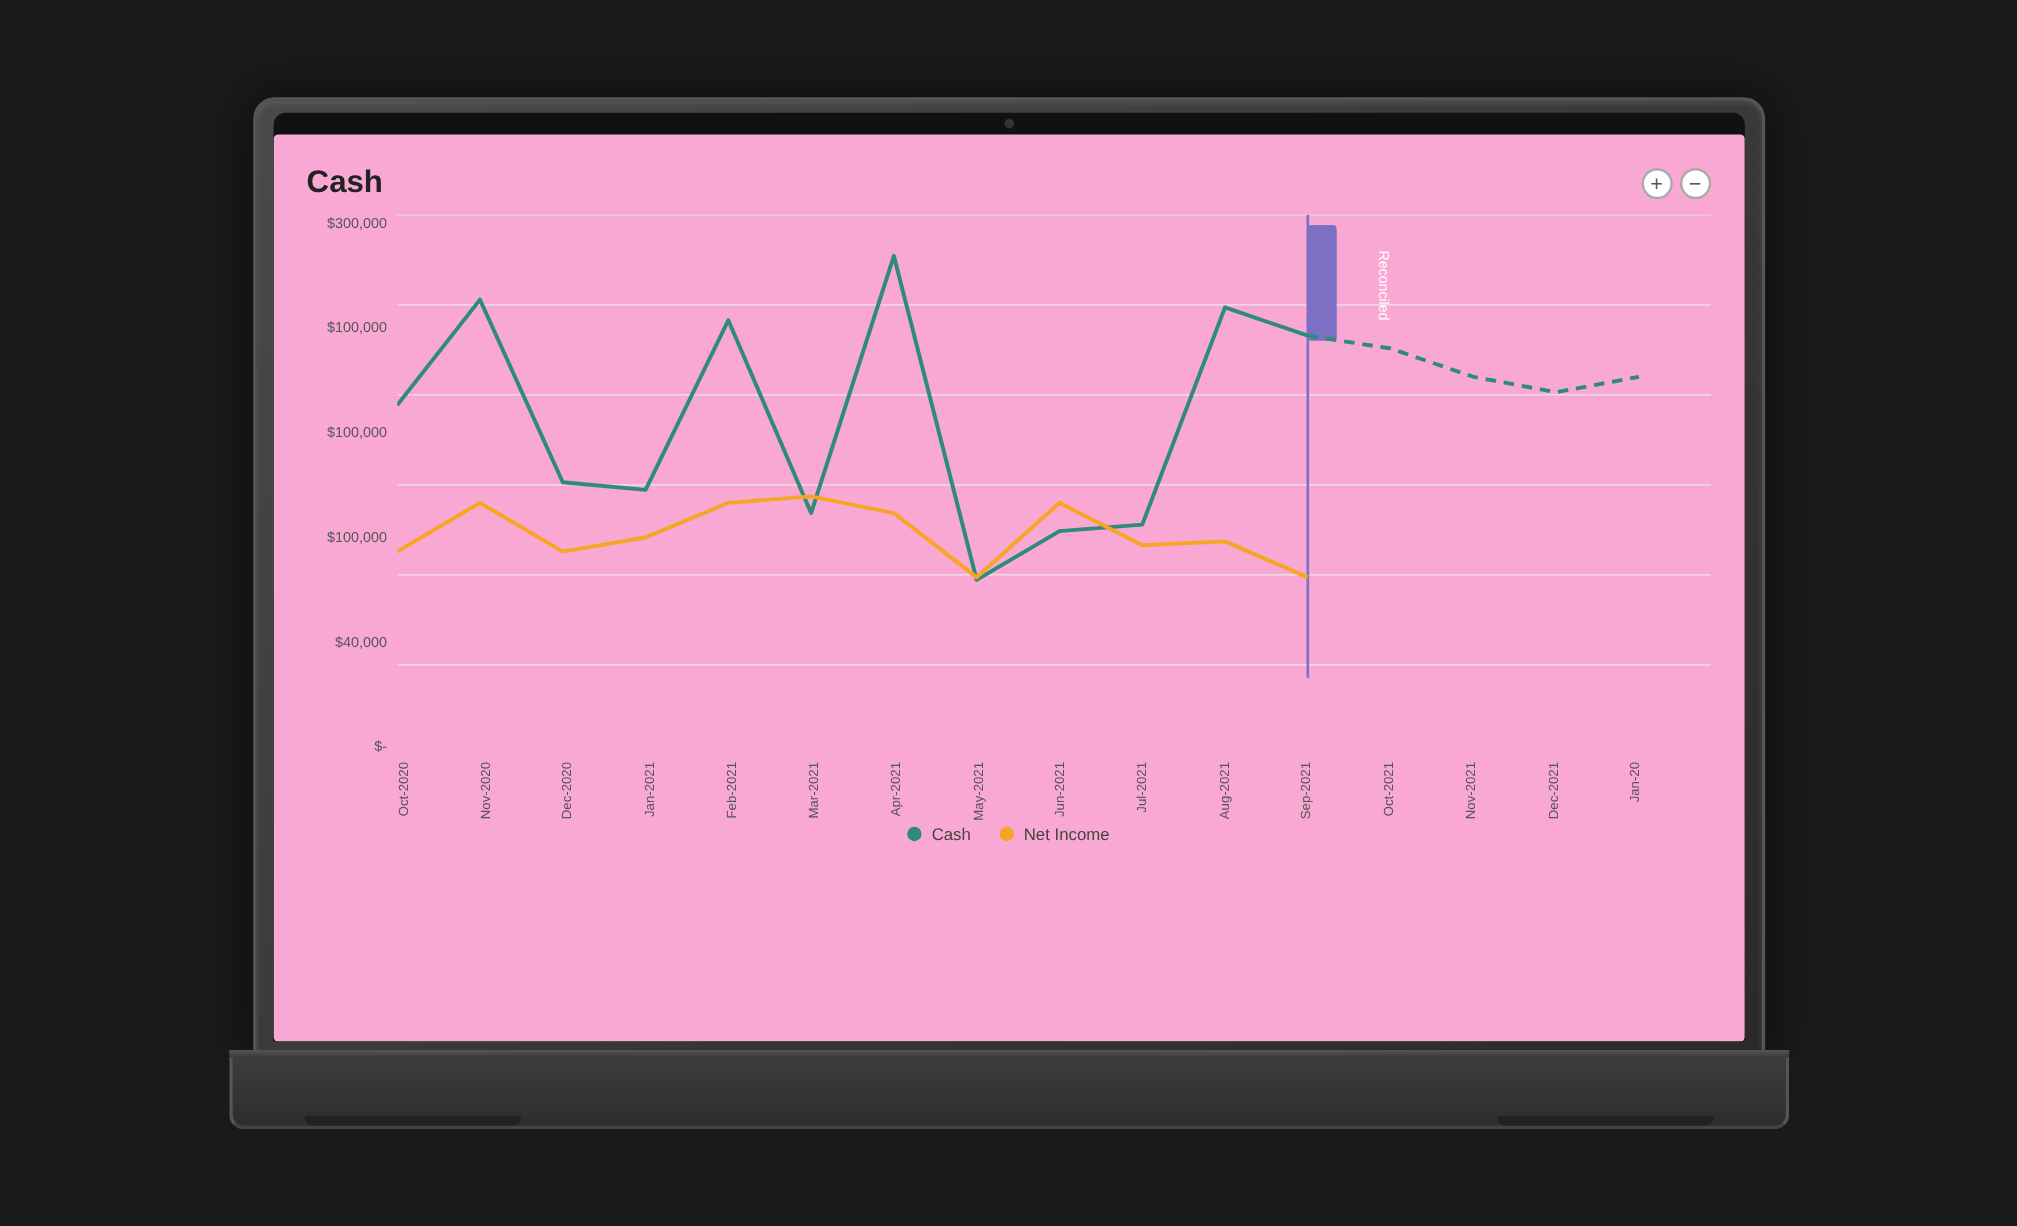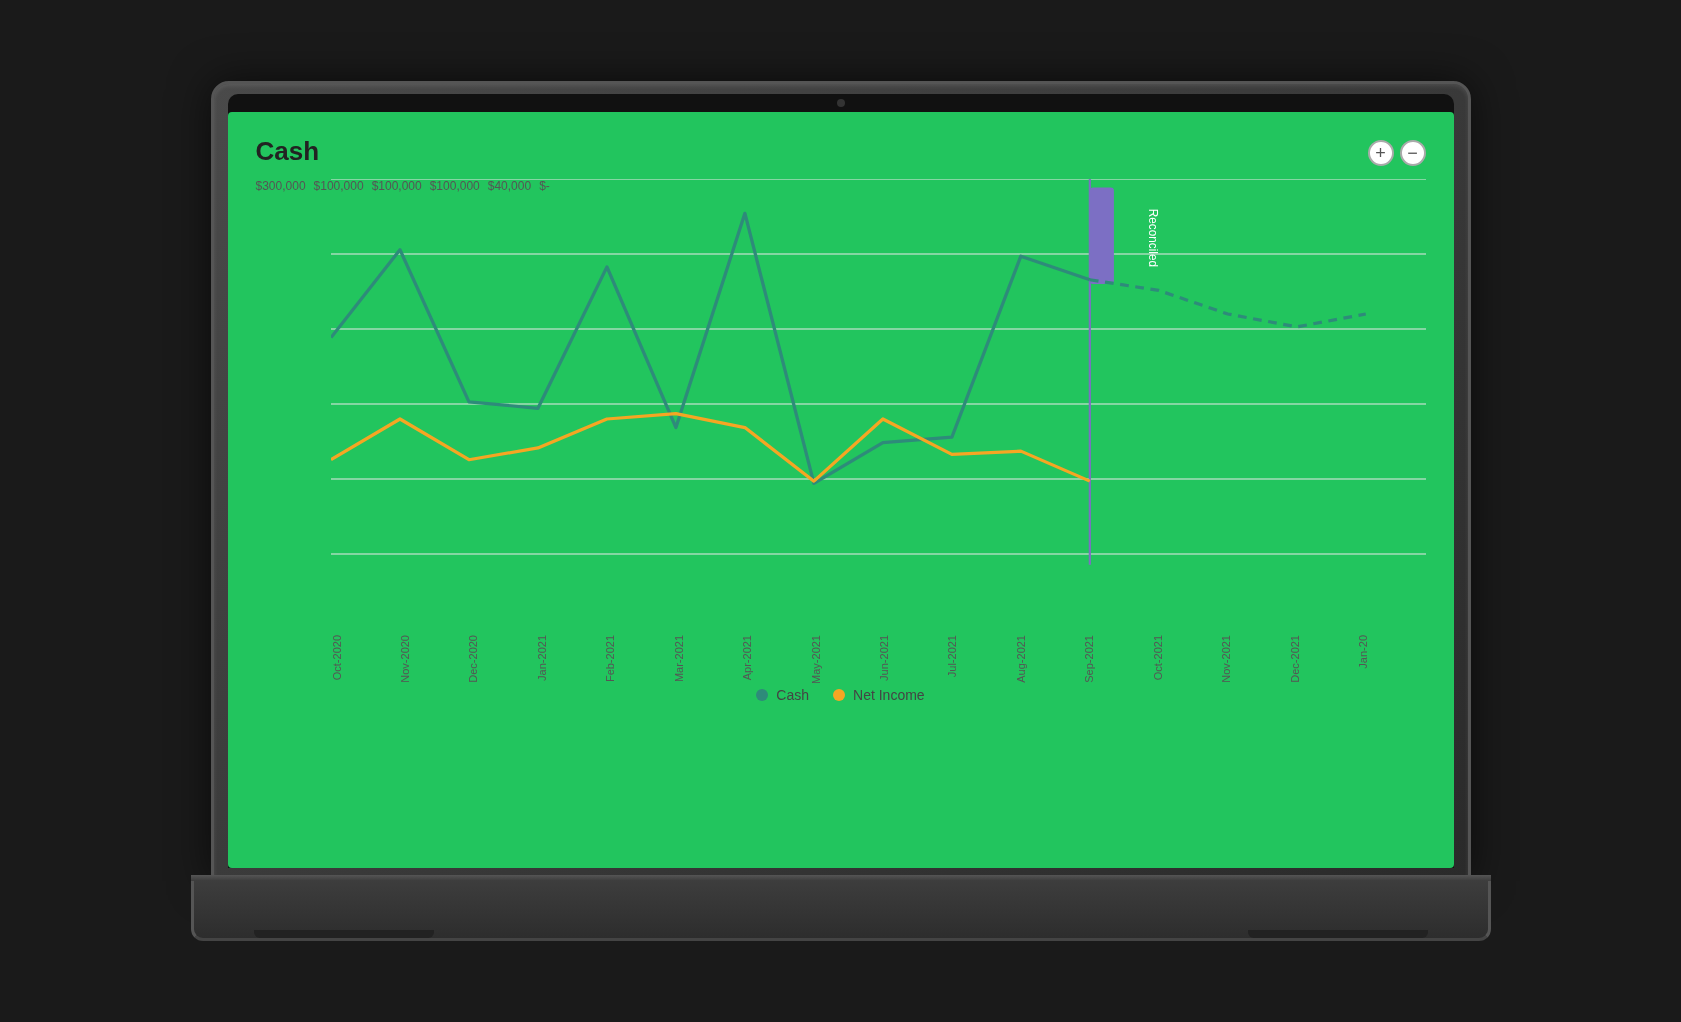"Cash" .screen { background: #22c55e -> #f9a8d4 }
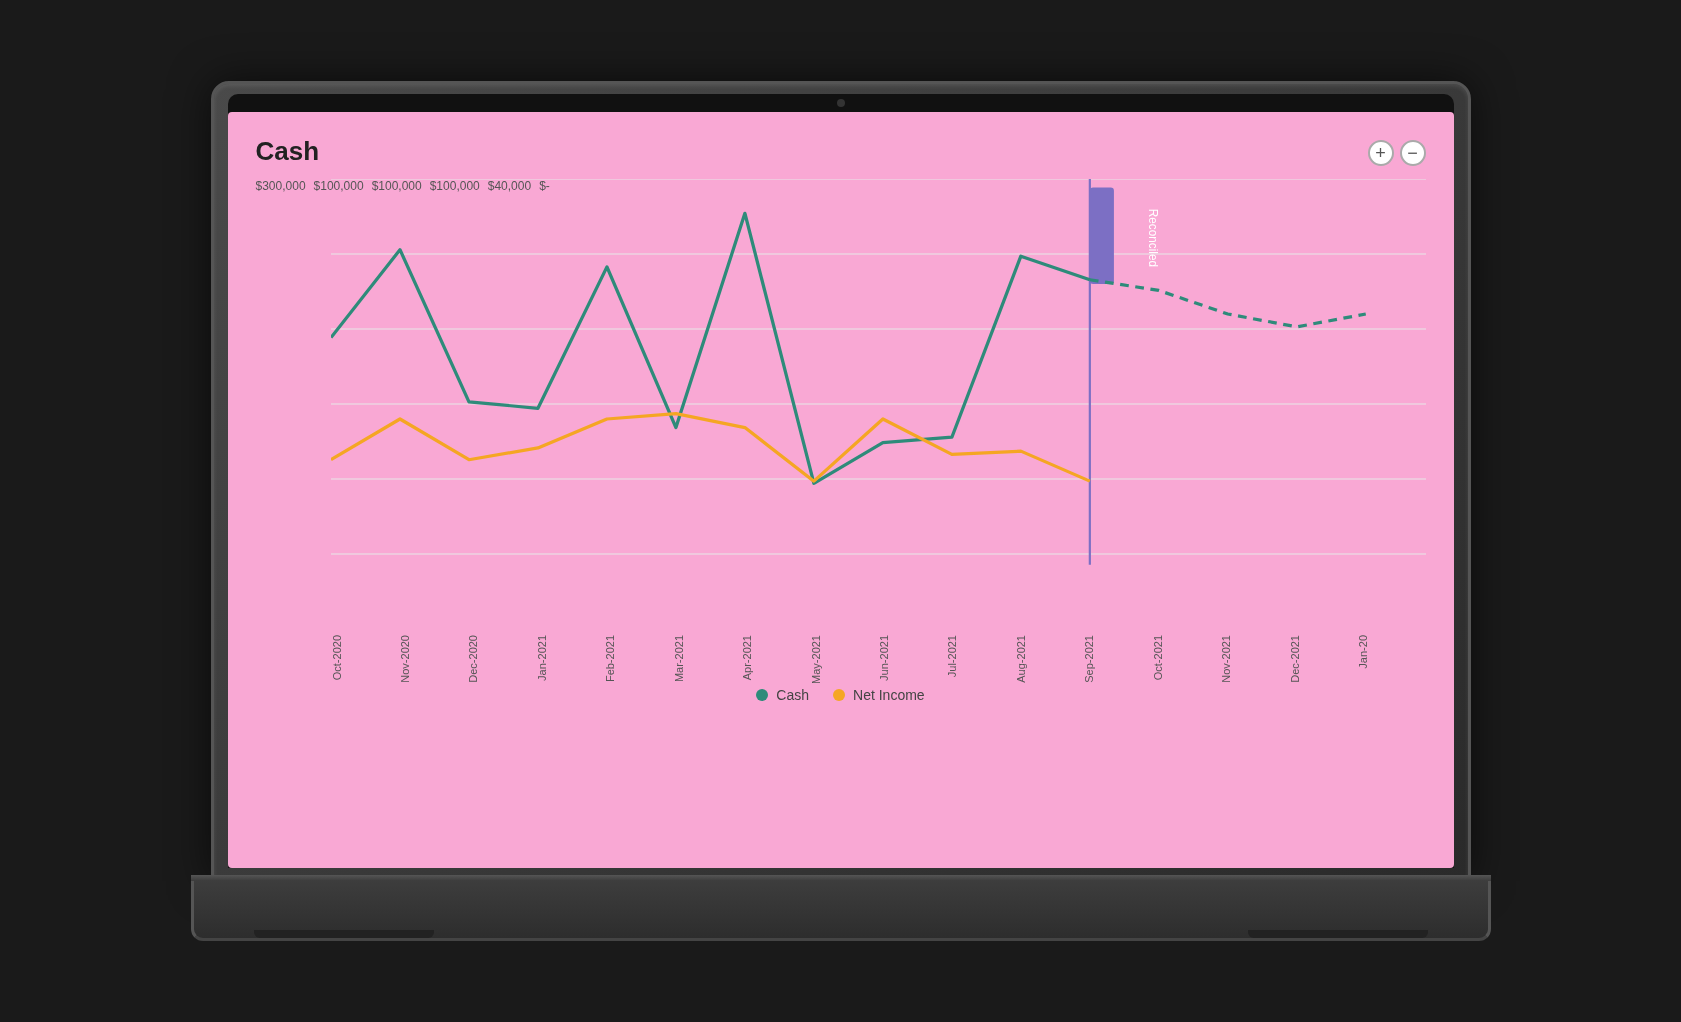"$300,000" .y-axis-labels { flex-direction: row -> column }
